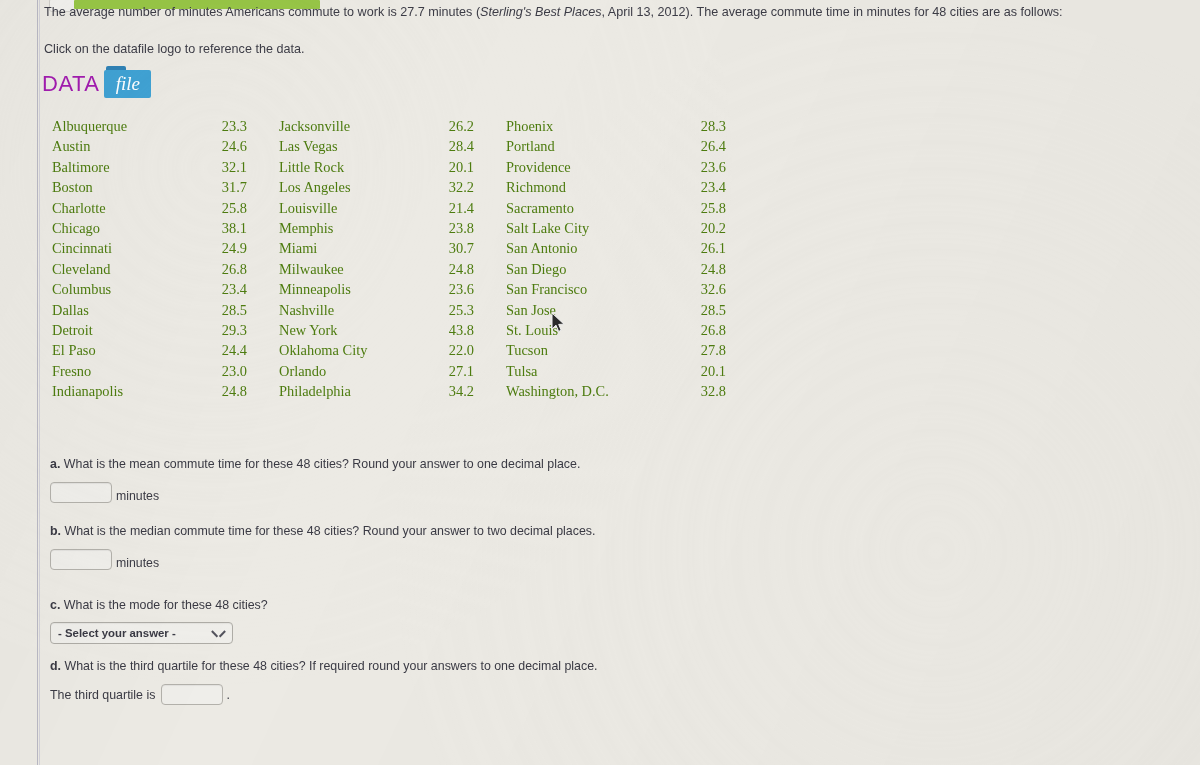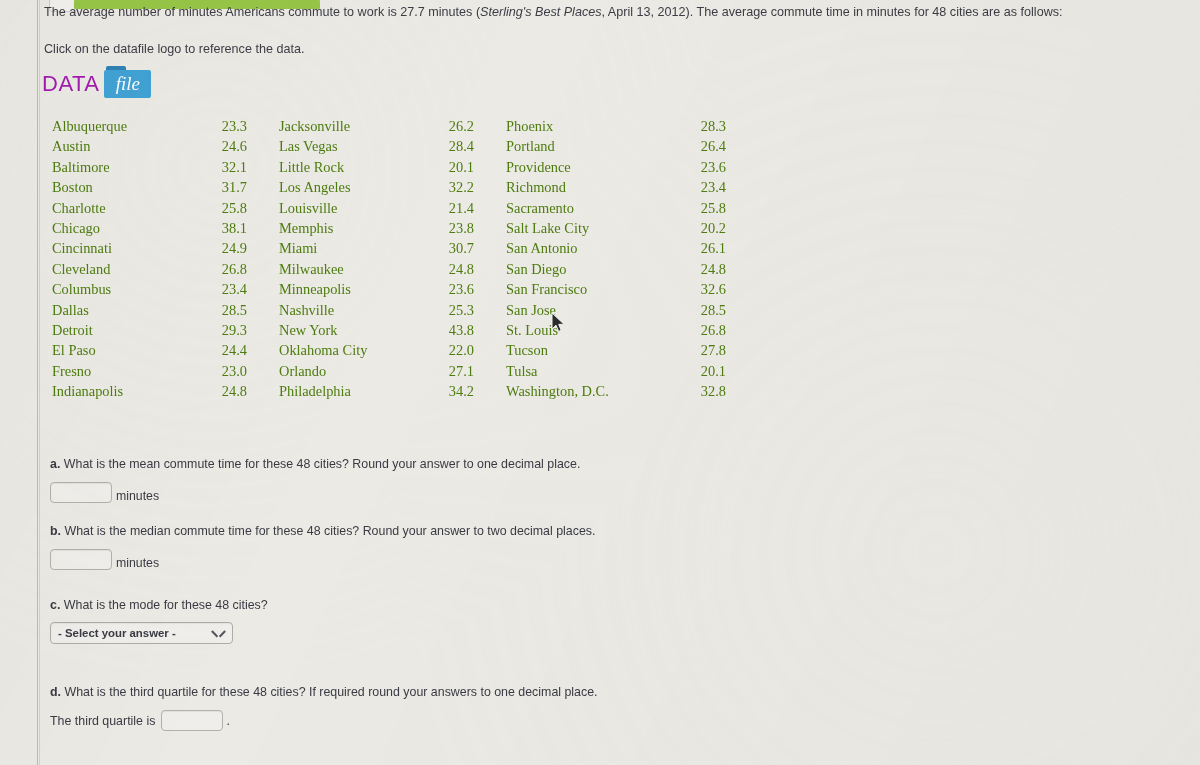"d. What is the third" div.q-block { top: 684px -> 658px }
